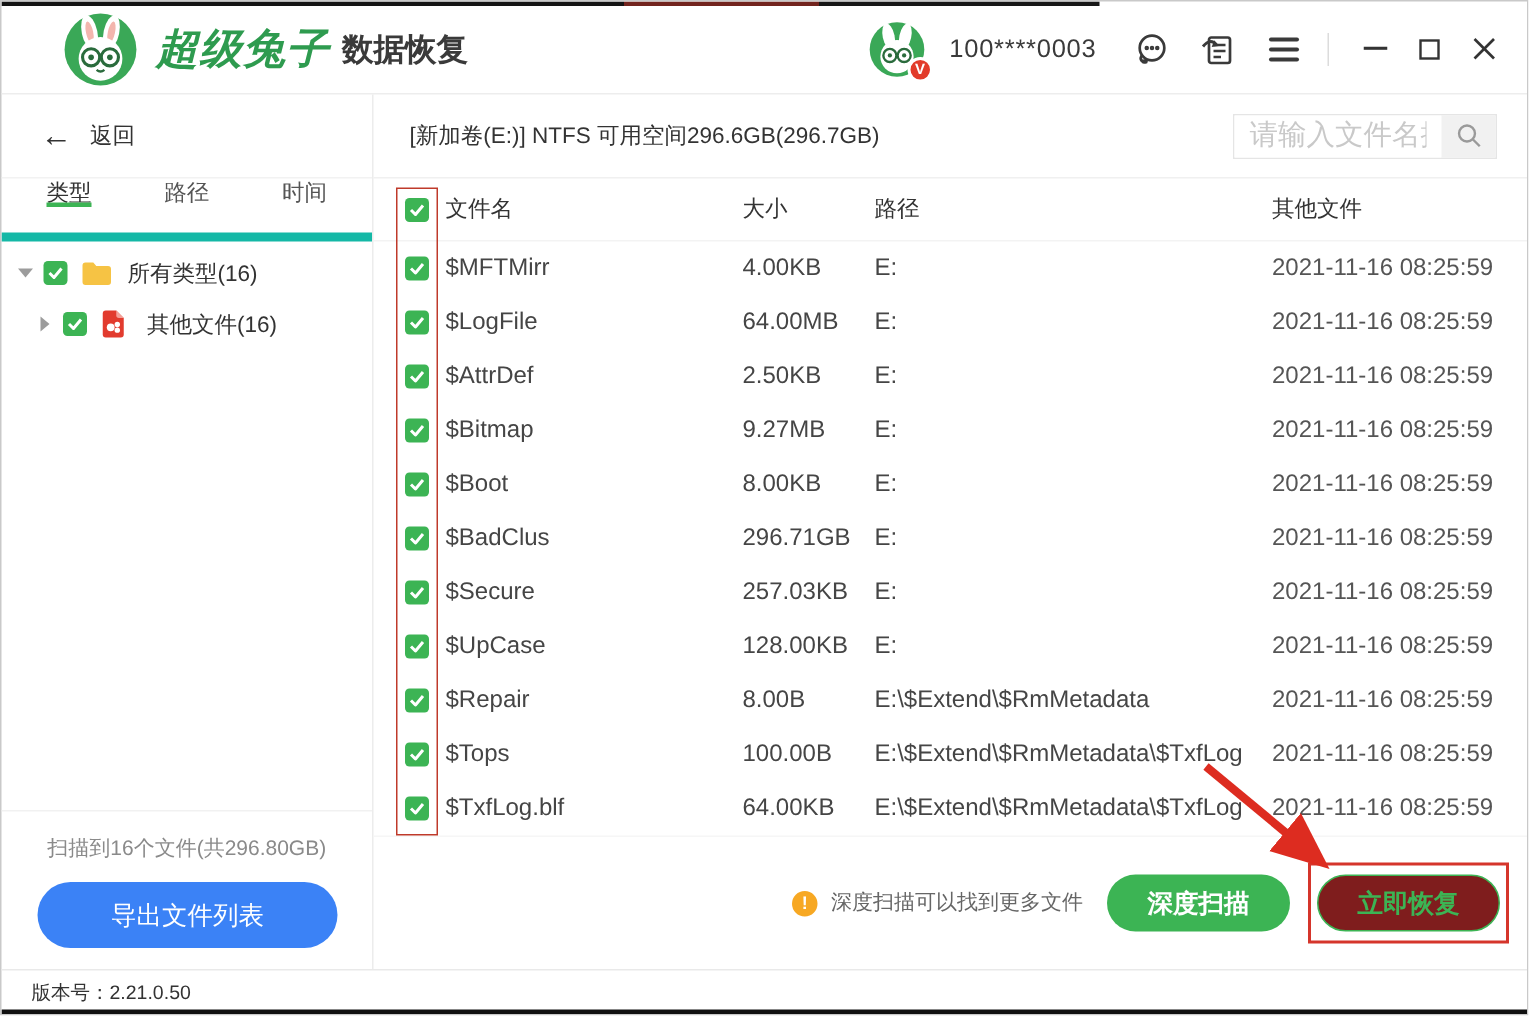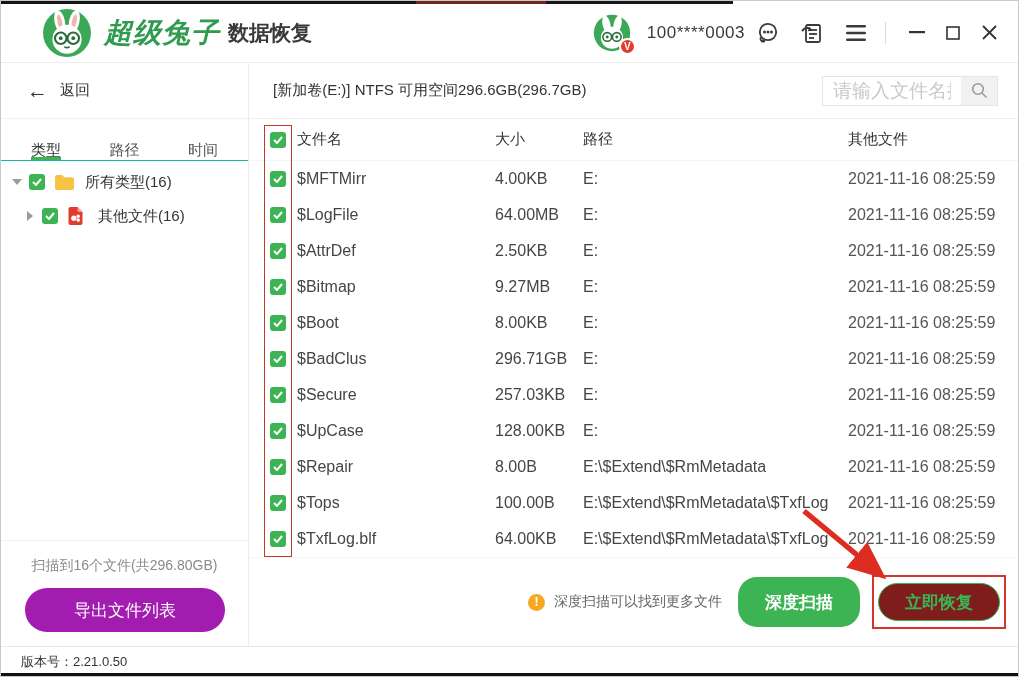"100****0003" .account { margin-right: 8px -> 22px }
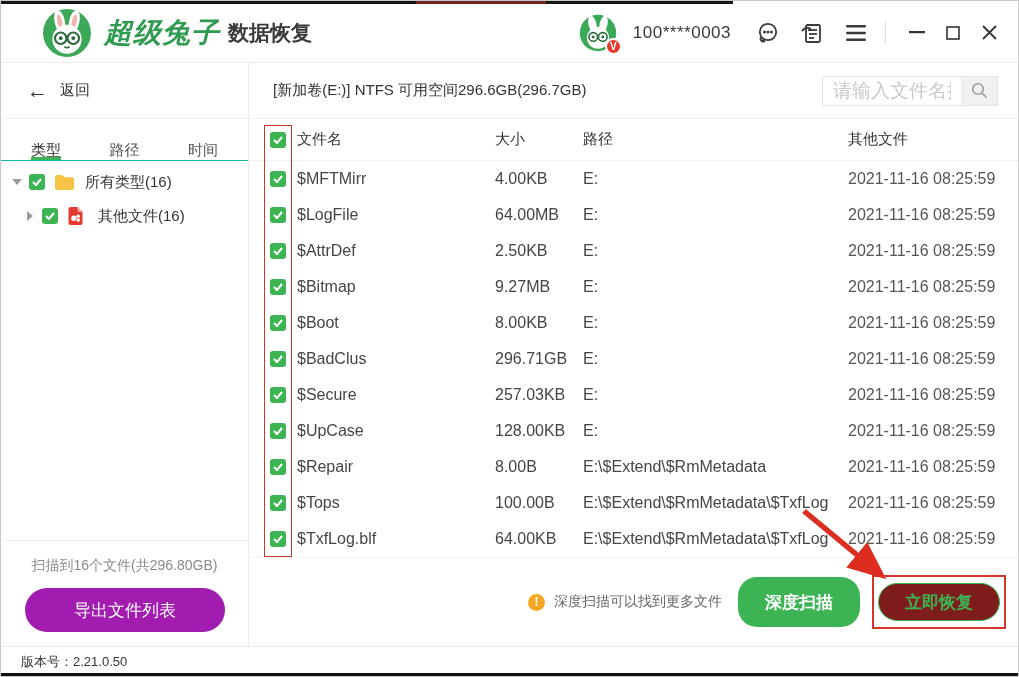"类型" .tabs { align-items: flex-end -> flex-start; border-bottom: 1px solid #14b8a6 -> 6px solid #14b8a6 }
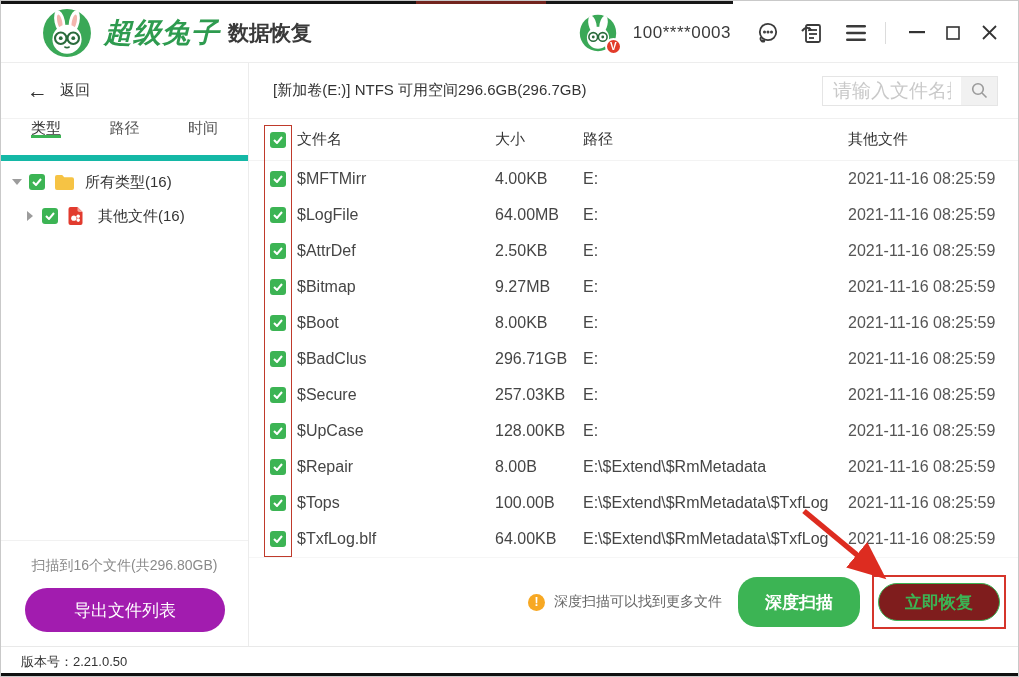"导出文件列表" .export-btn { background: #a21caf -> #3b82f6 }
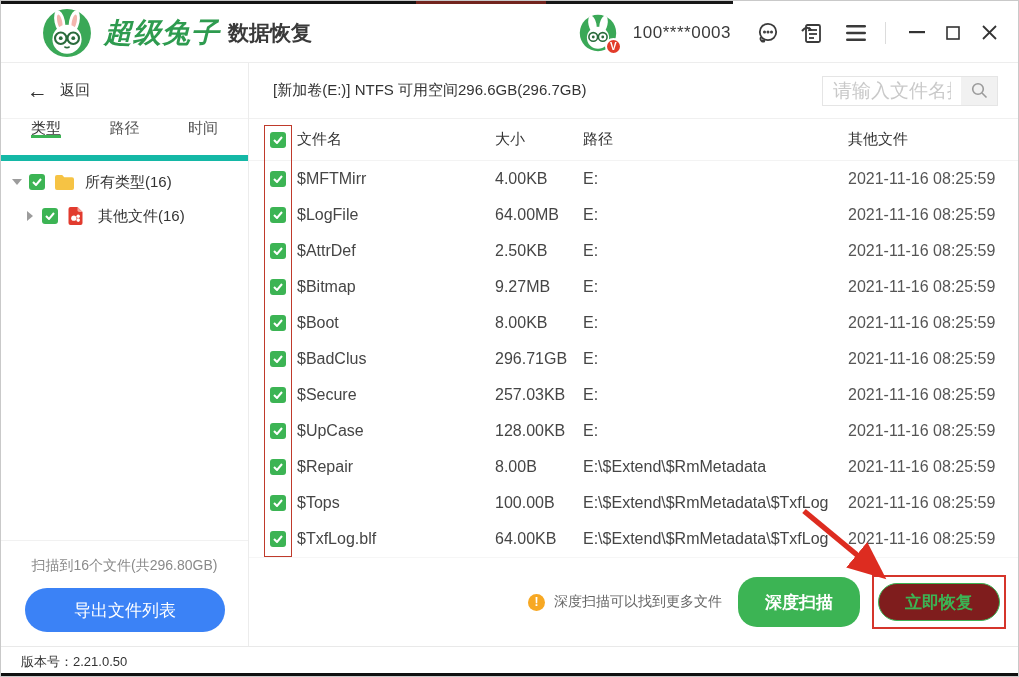"深度扫描" .deep-scan-btn { height: 50px -> 38px }
